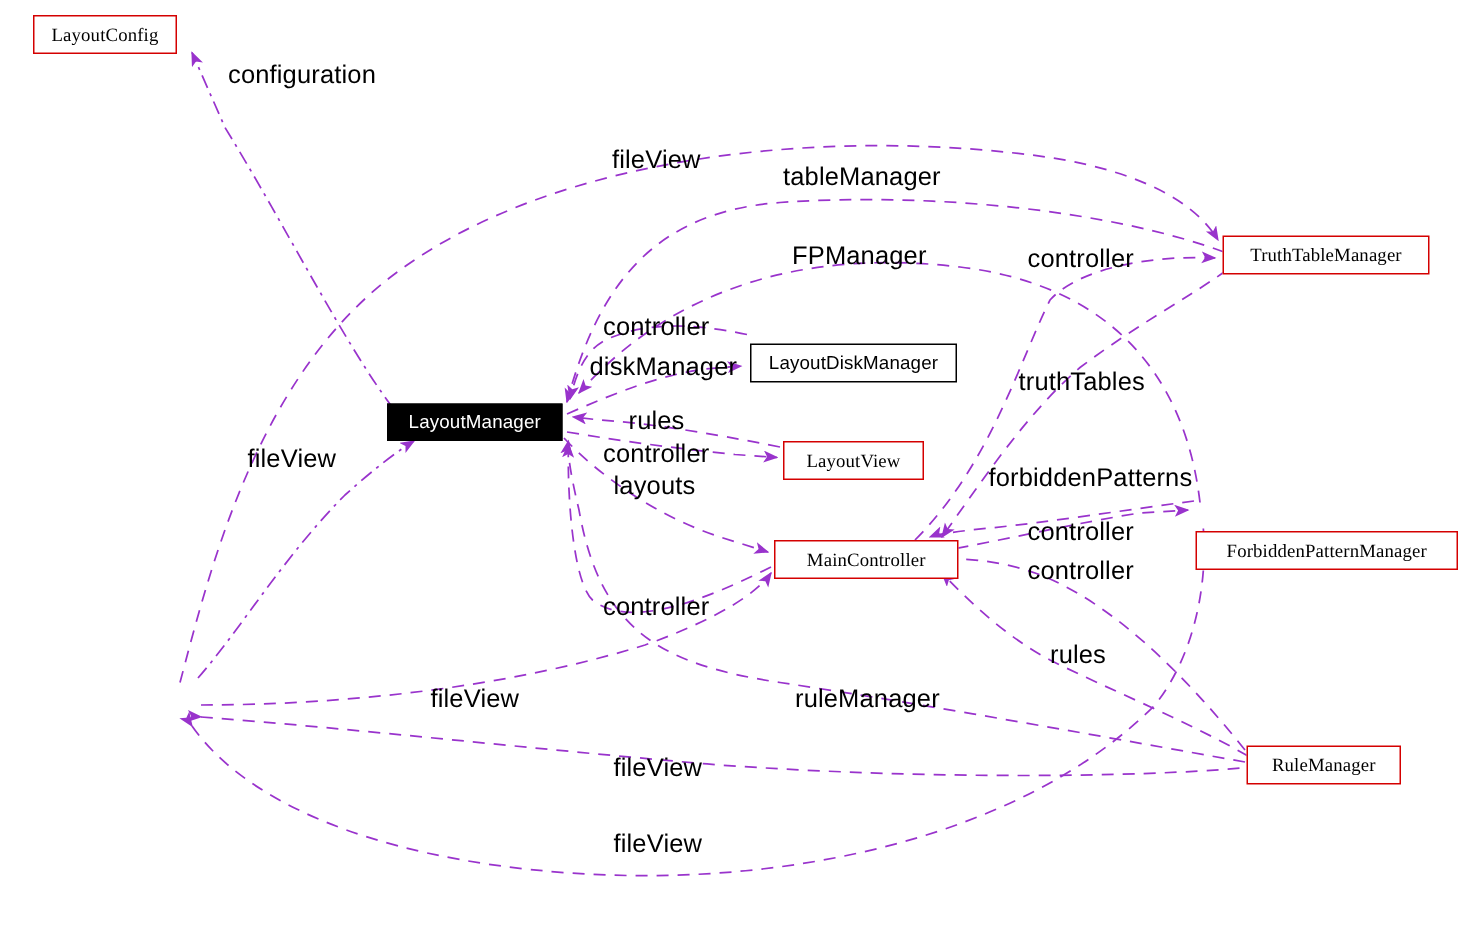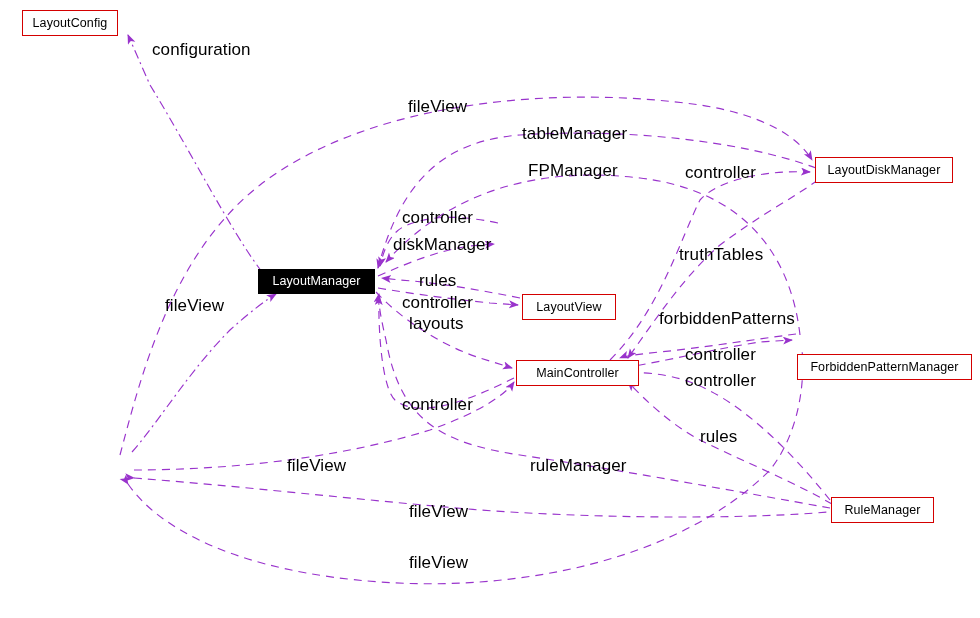"LayoutConfig" .node.red { font-family: none -> Liberation Serif, serif }
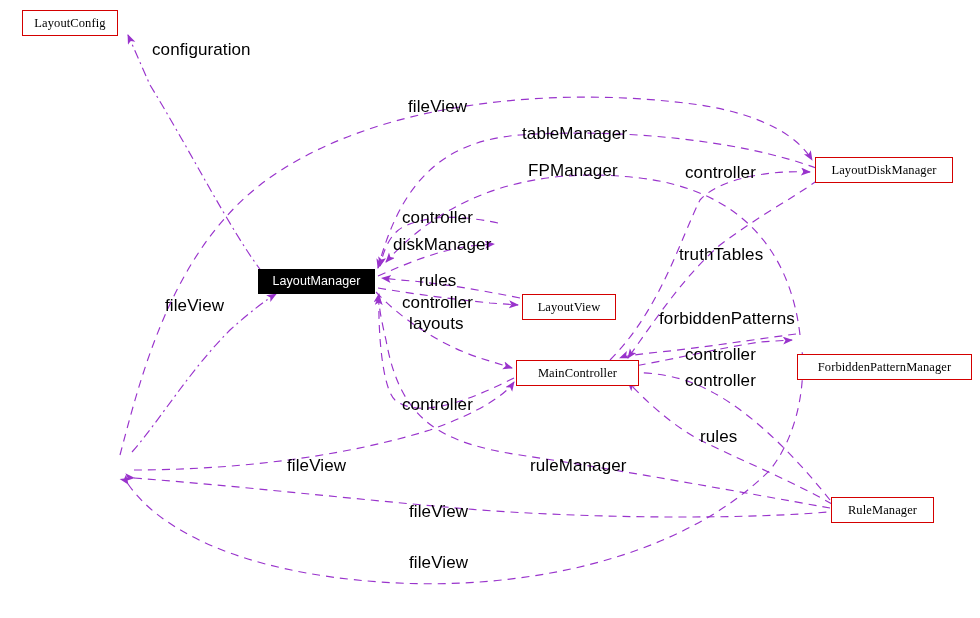"tableManager" div.edge-label { top: 125px -> 109px }
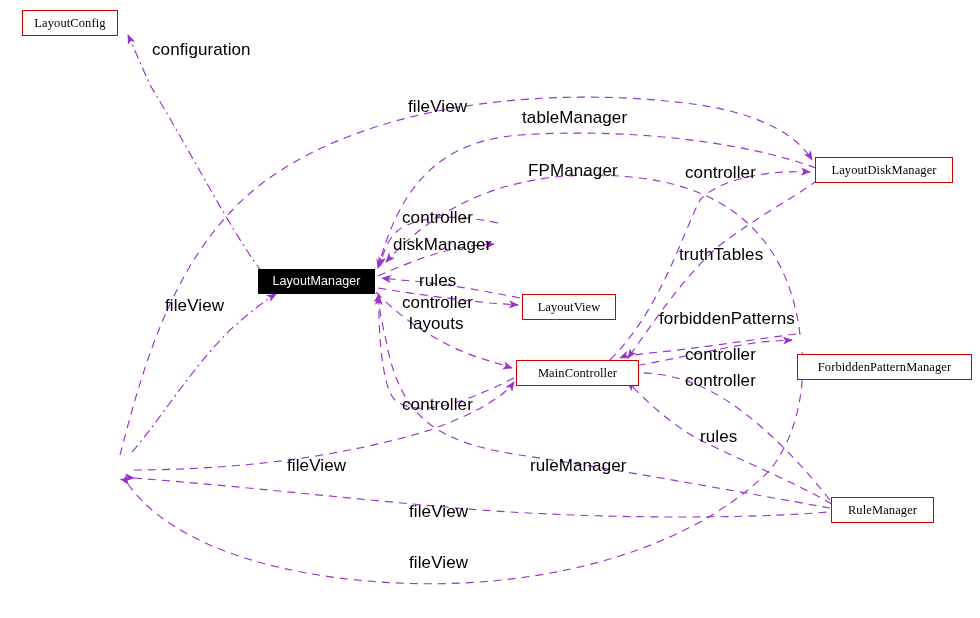"LayoutDiskManager" span { text: LayoutDiskManager -> TruthTableManager }
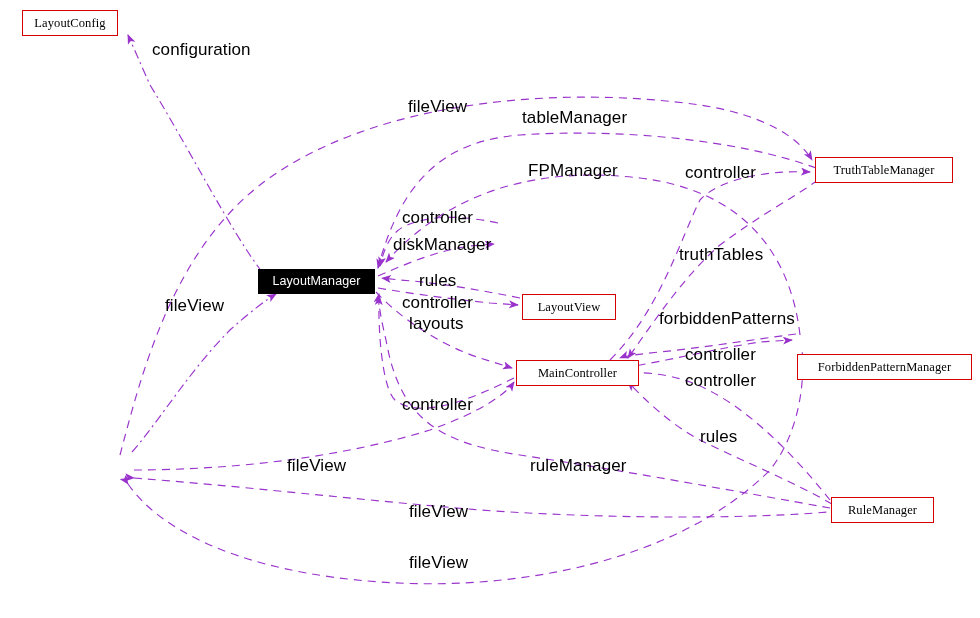"LayoutDiskManager" div.node { html: none -> <div> <span>LayoutDiskManager</span> </div> }
